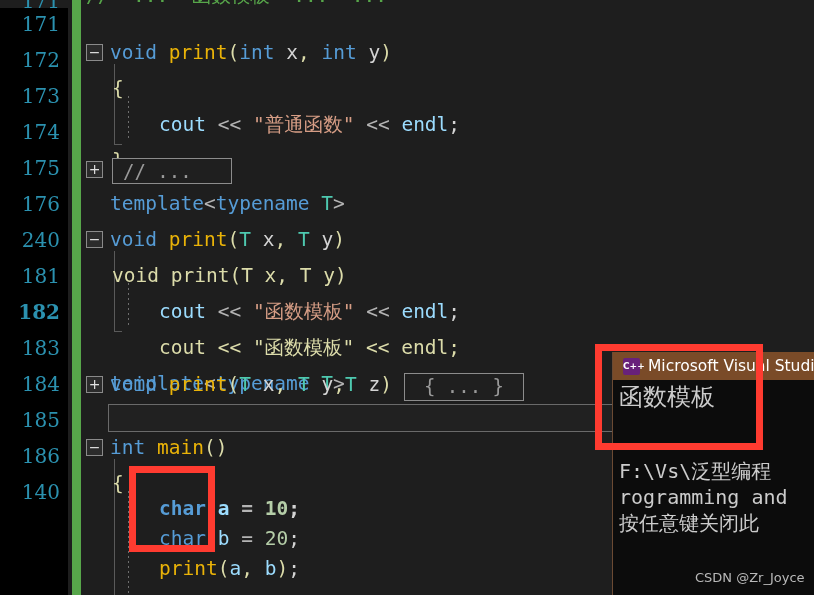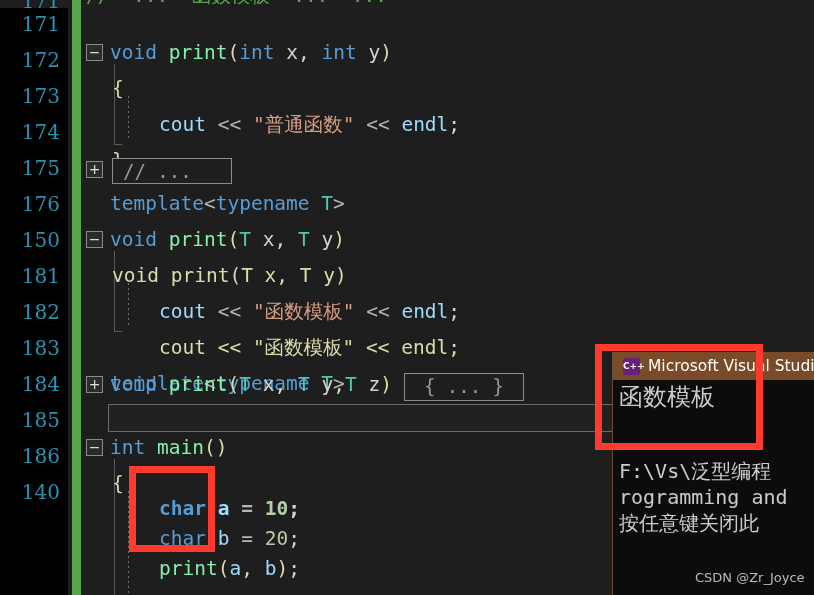"print" .fn { color: #86efac -> #eab308 }
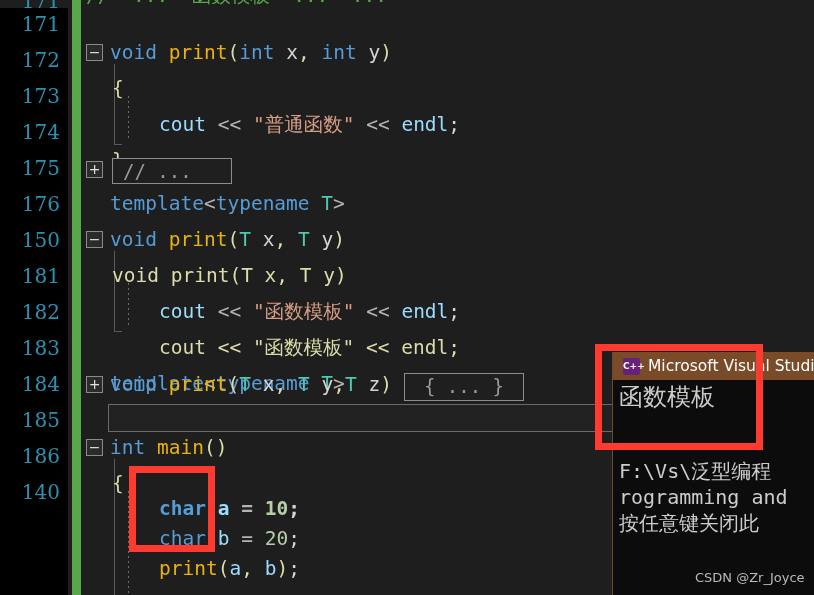"150" div.lnum { text: 150 -> 240 }
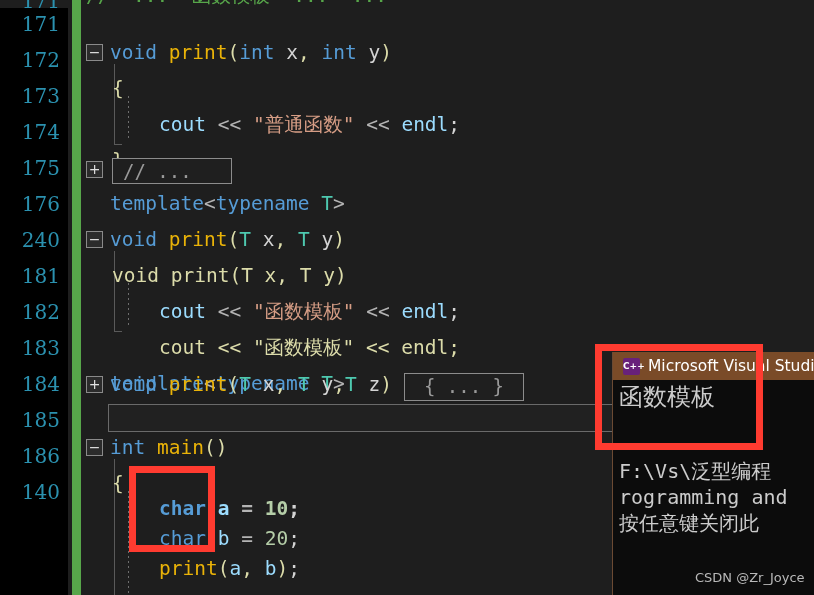"182" div.lnum { font-weight: none -> bold }
